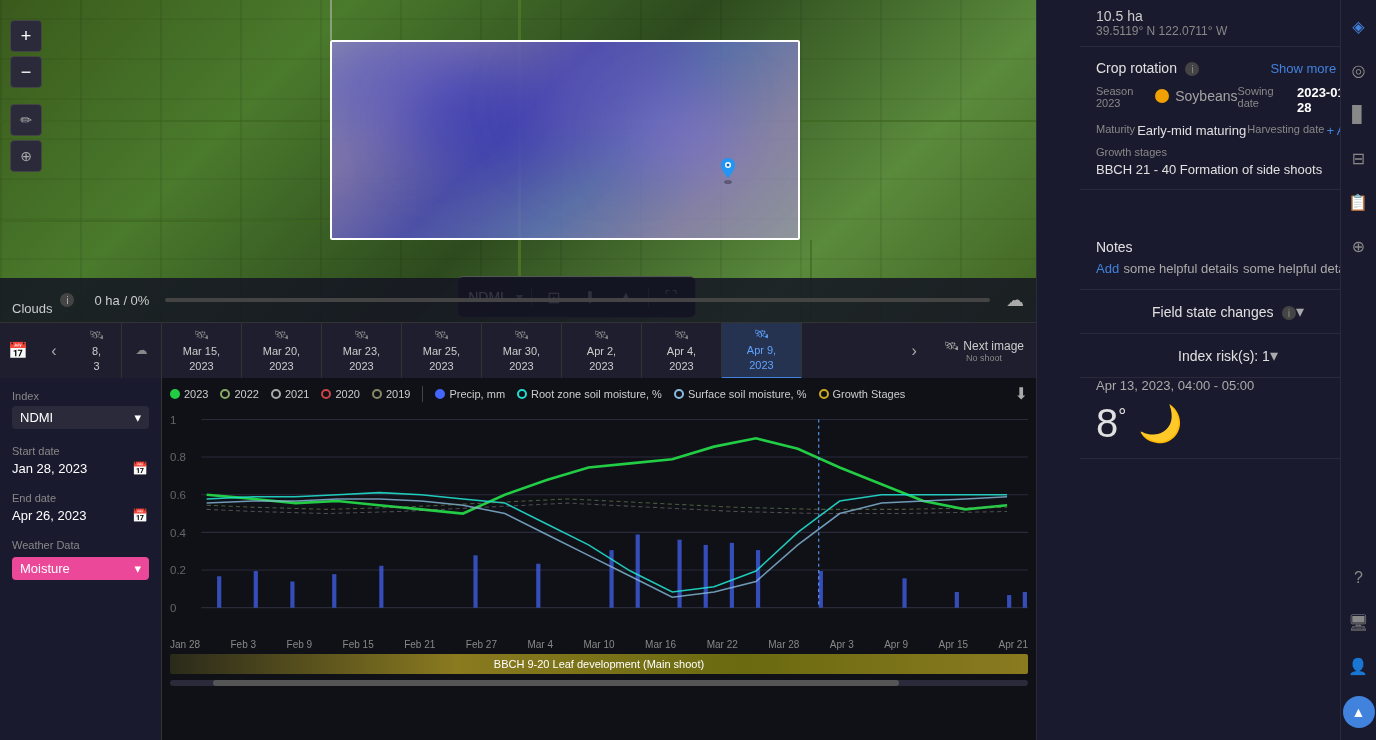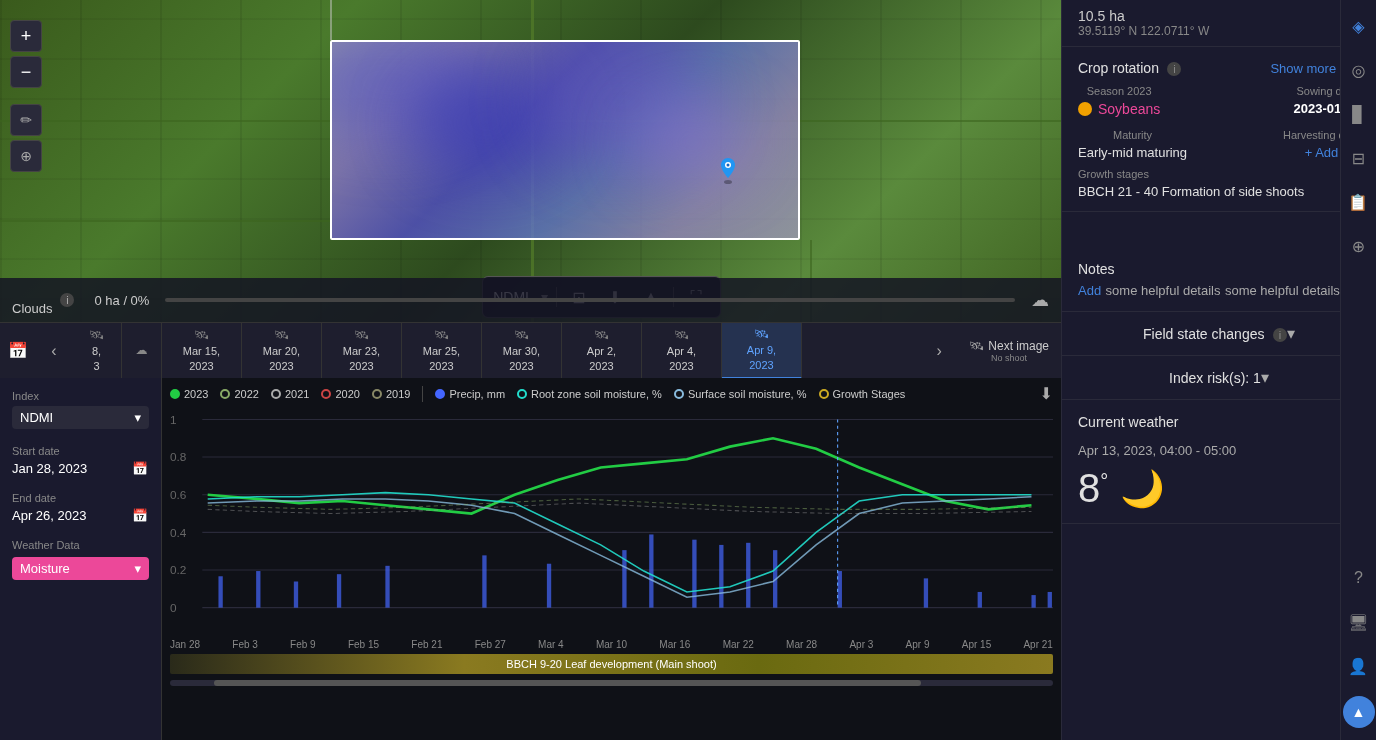"10.5 ha" .right-panel { padding-left: none -> 43px; width: 315px -> 340px }
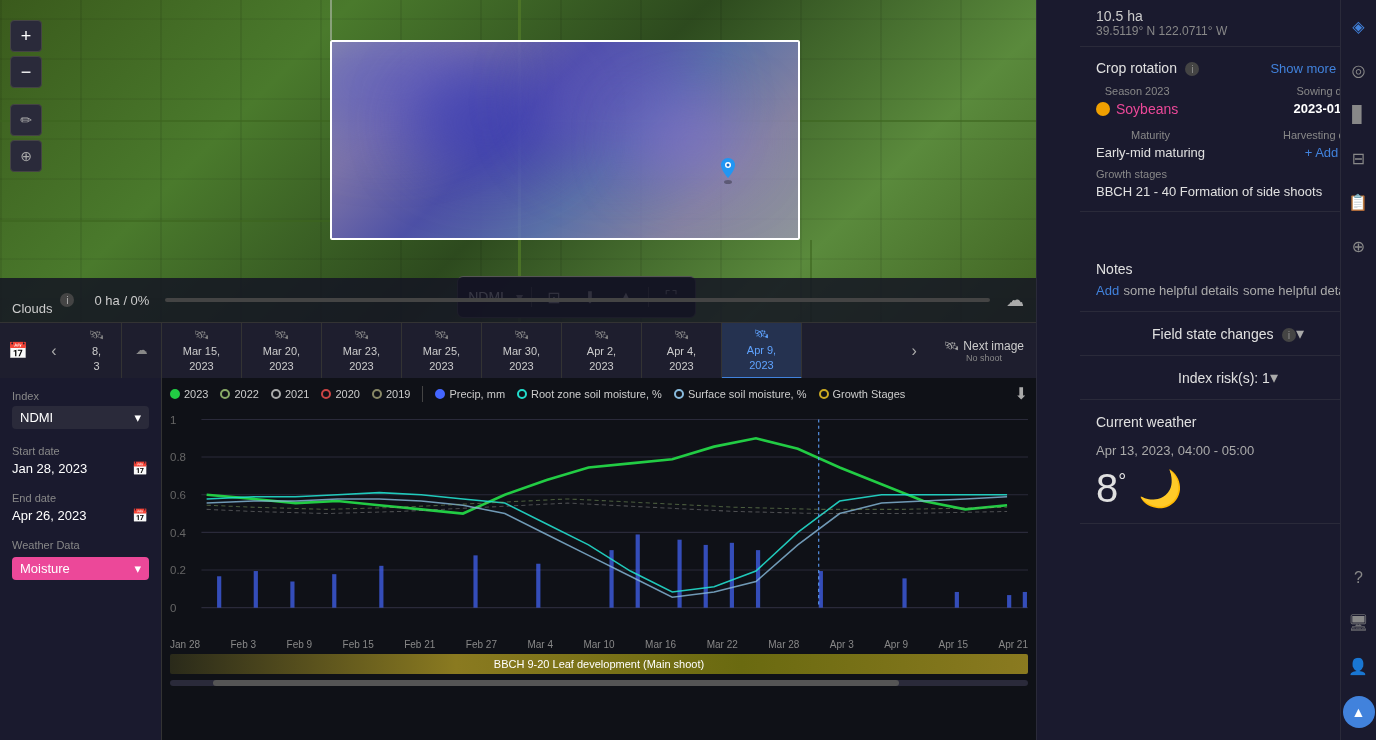"Season 2023" .season-col { align-items: center -> none; flex-direction: column -> row }
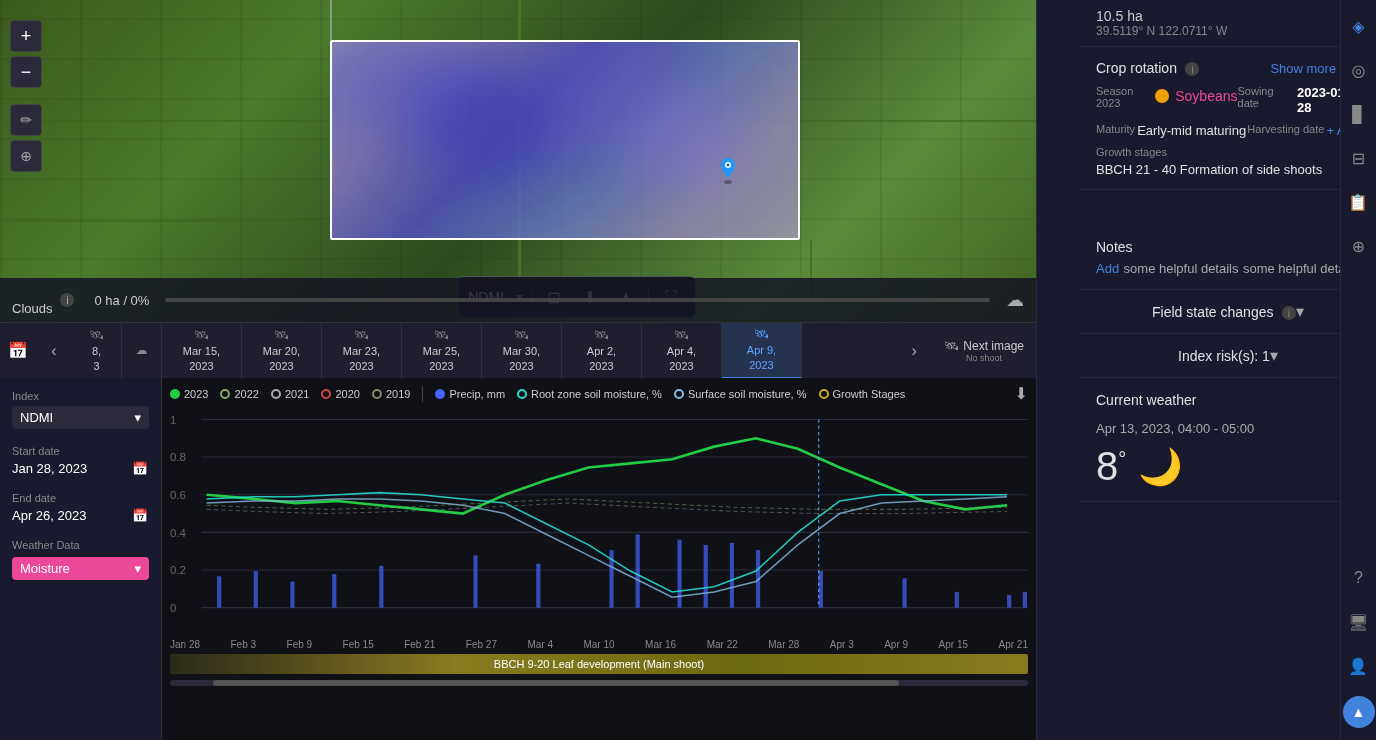"Soybeans" .crop-name { color: #ec4899 -> #a3a3a3 }
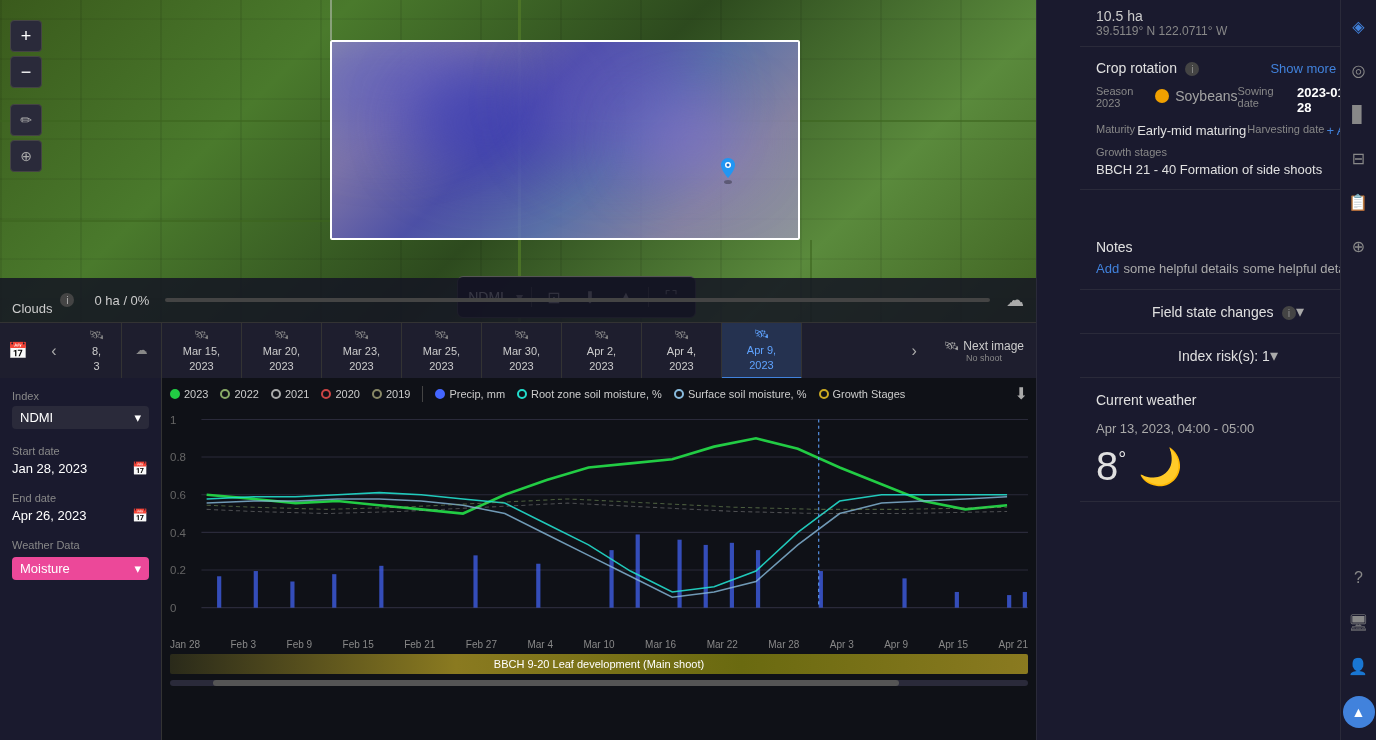"Current weather" div.weather-header { html: <div> <span>Current weather</span> <span>▾</span> </div> -> none }
